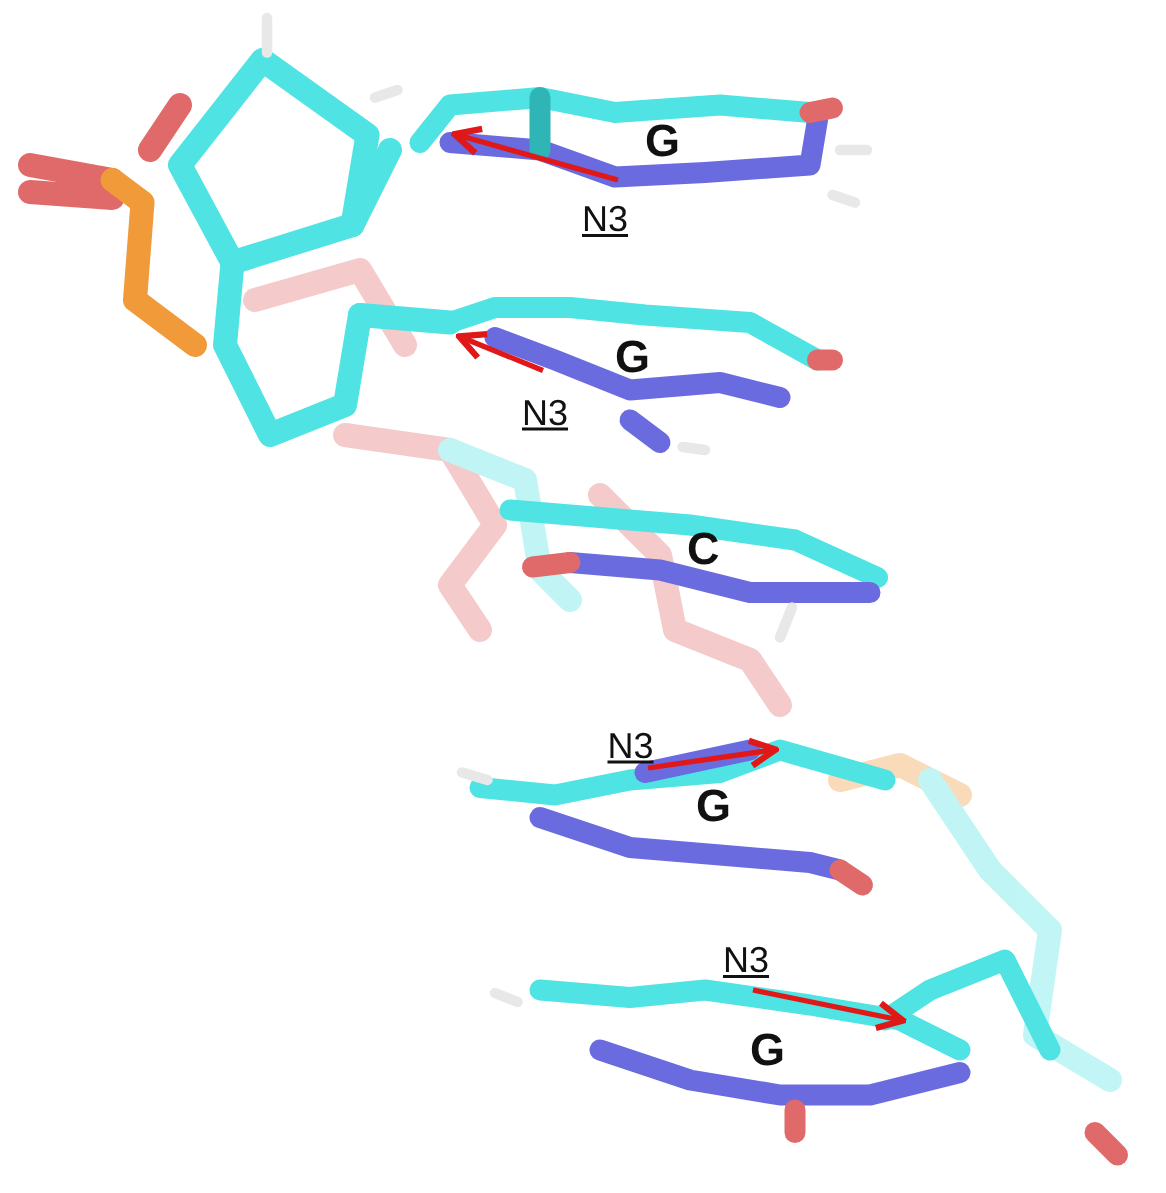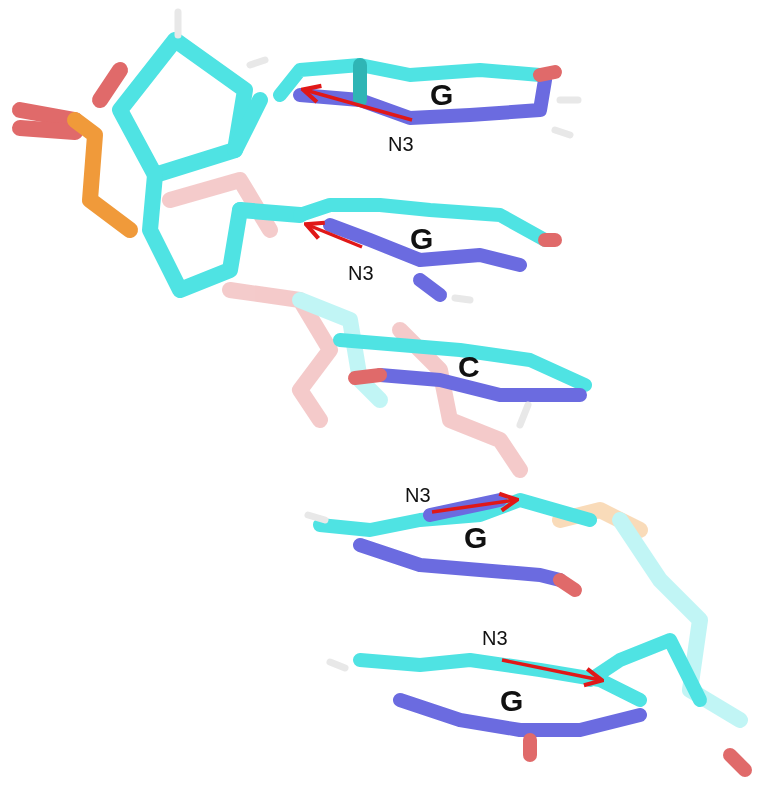"N3" .atom { font-size: 20px -> 24px; text-decoration: none -> underline }
